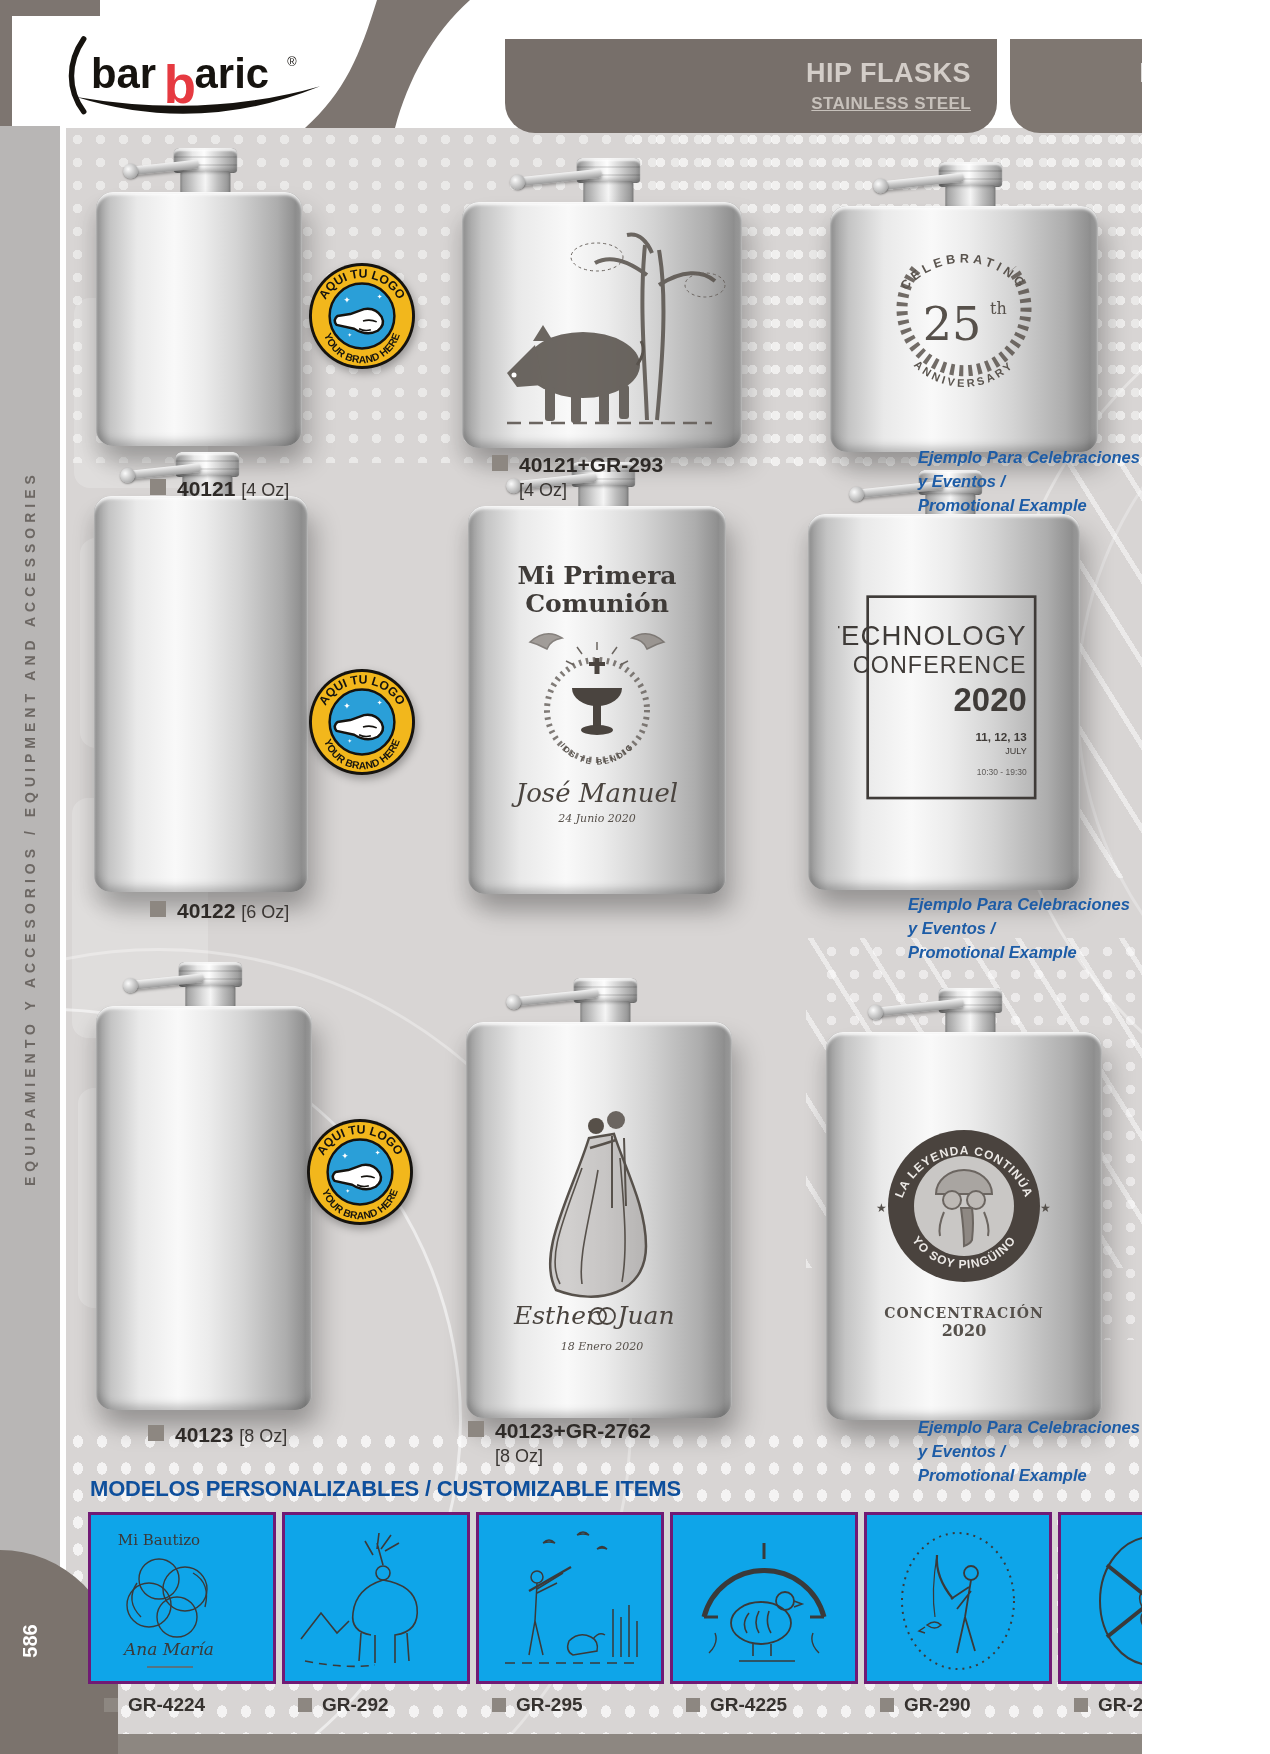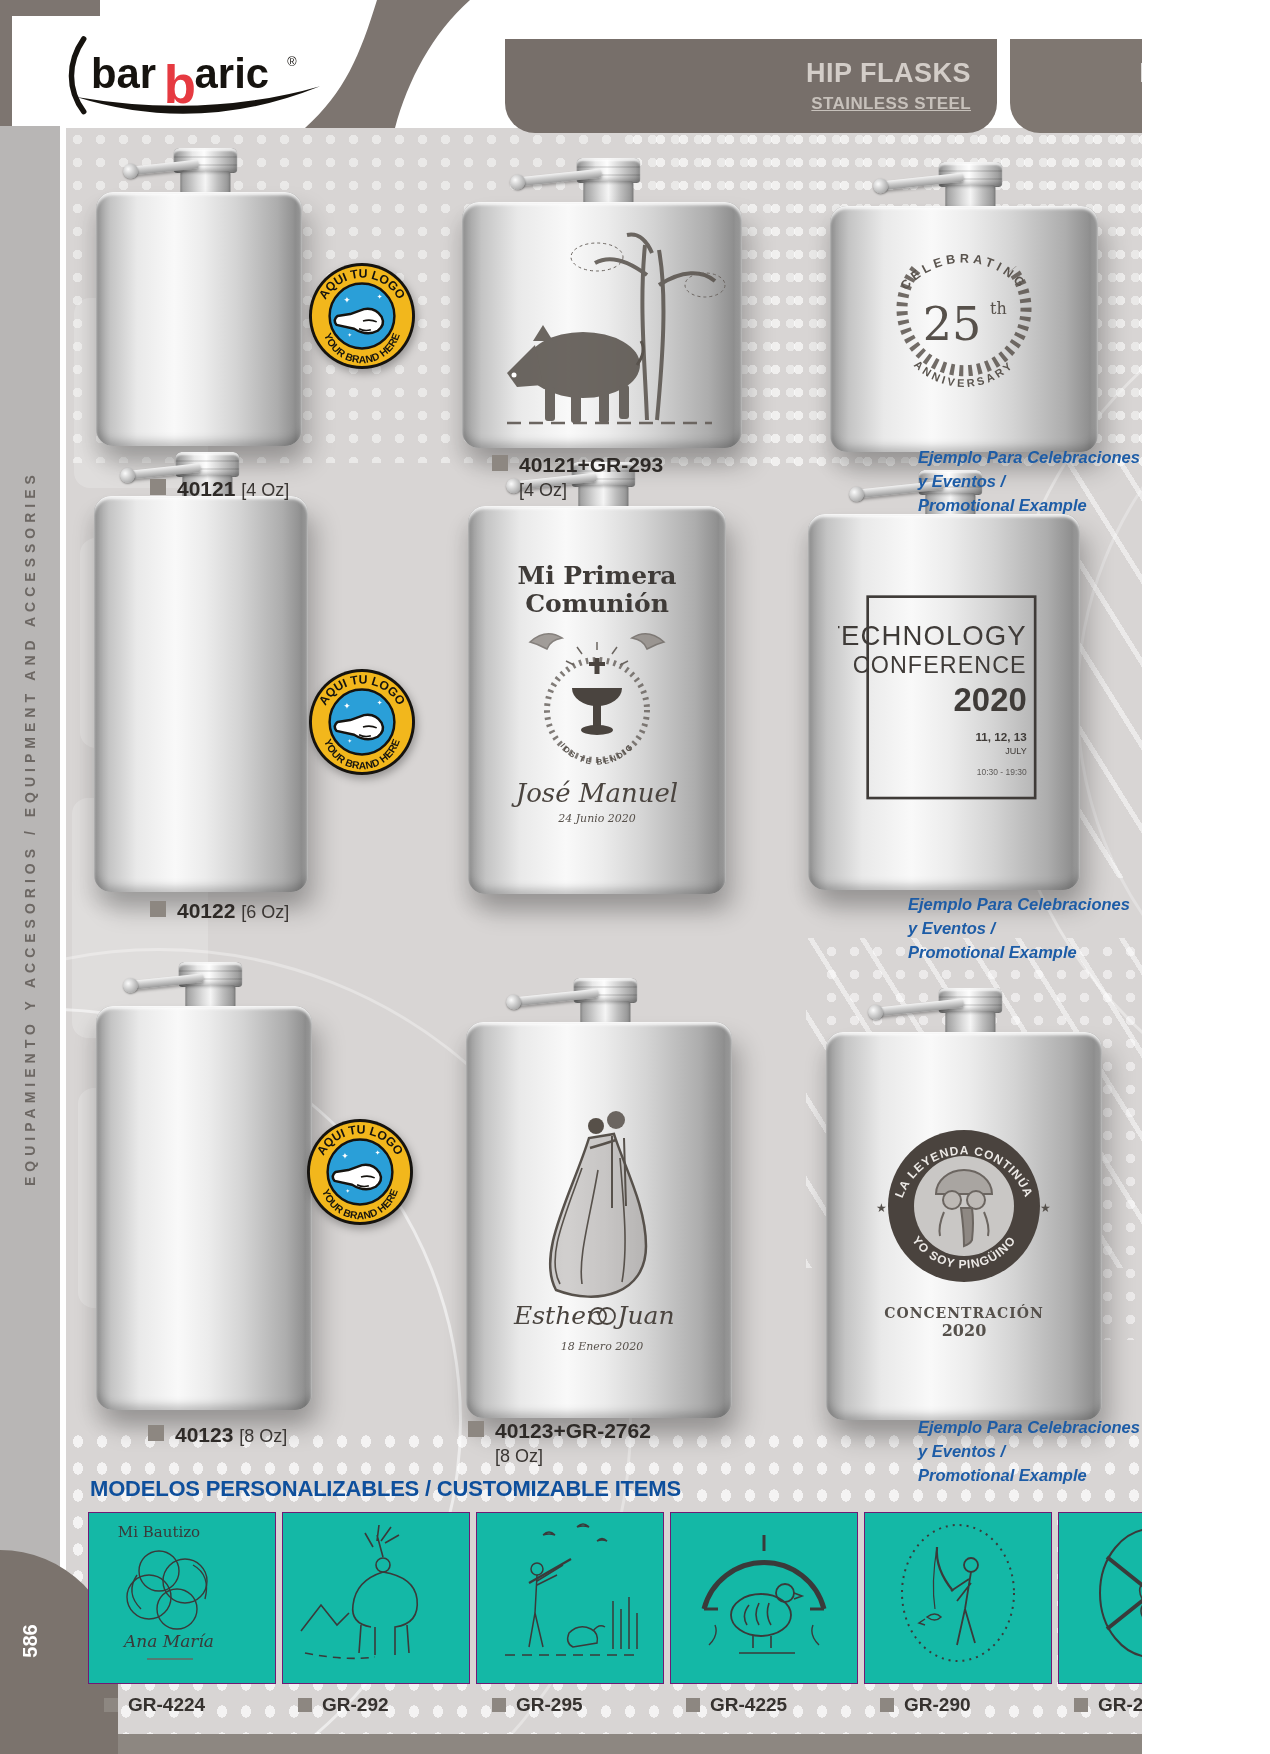"Mi Bautizo" .thumb { align-items: flex-start -> flex-end; background: #14b8a6 -> #0ea5e9; border: 1px solid #701a75 -> 3px solid #701a75 }
